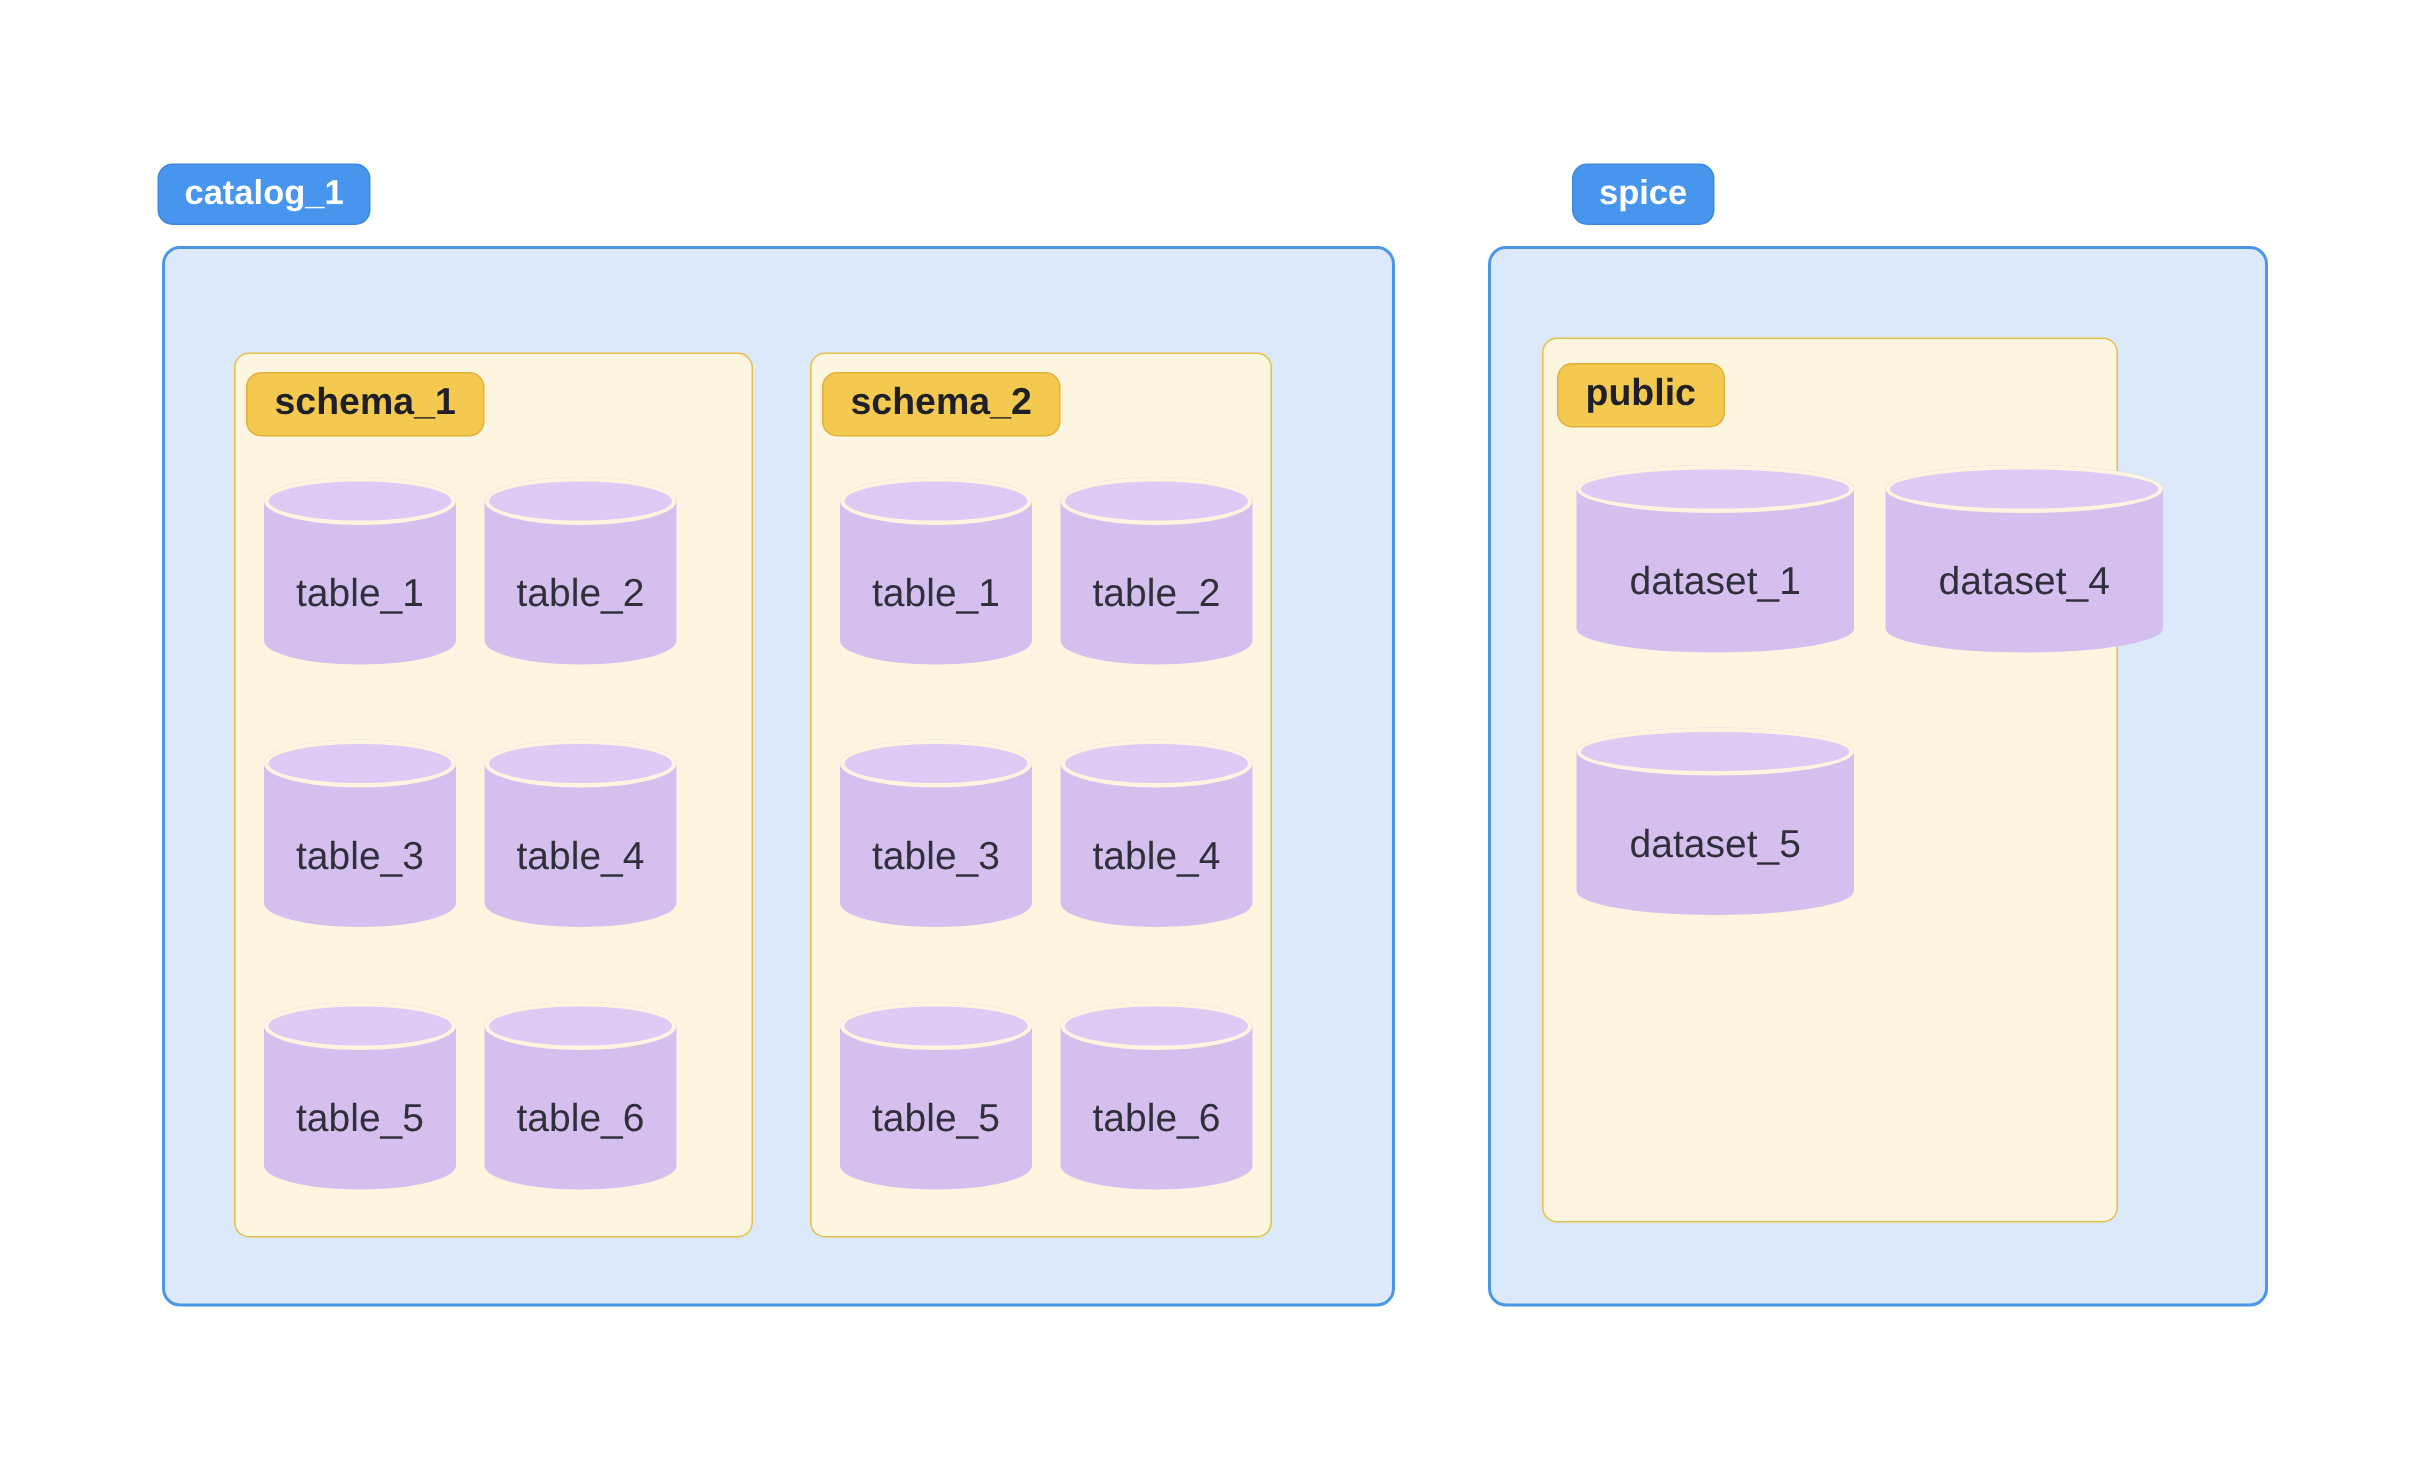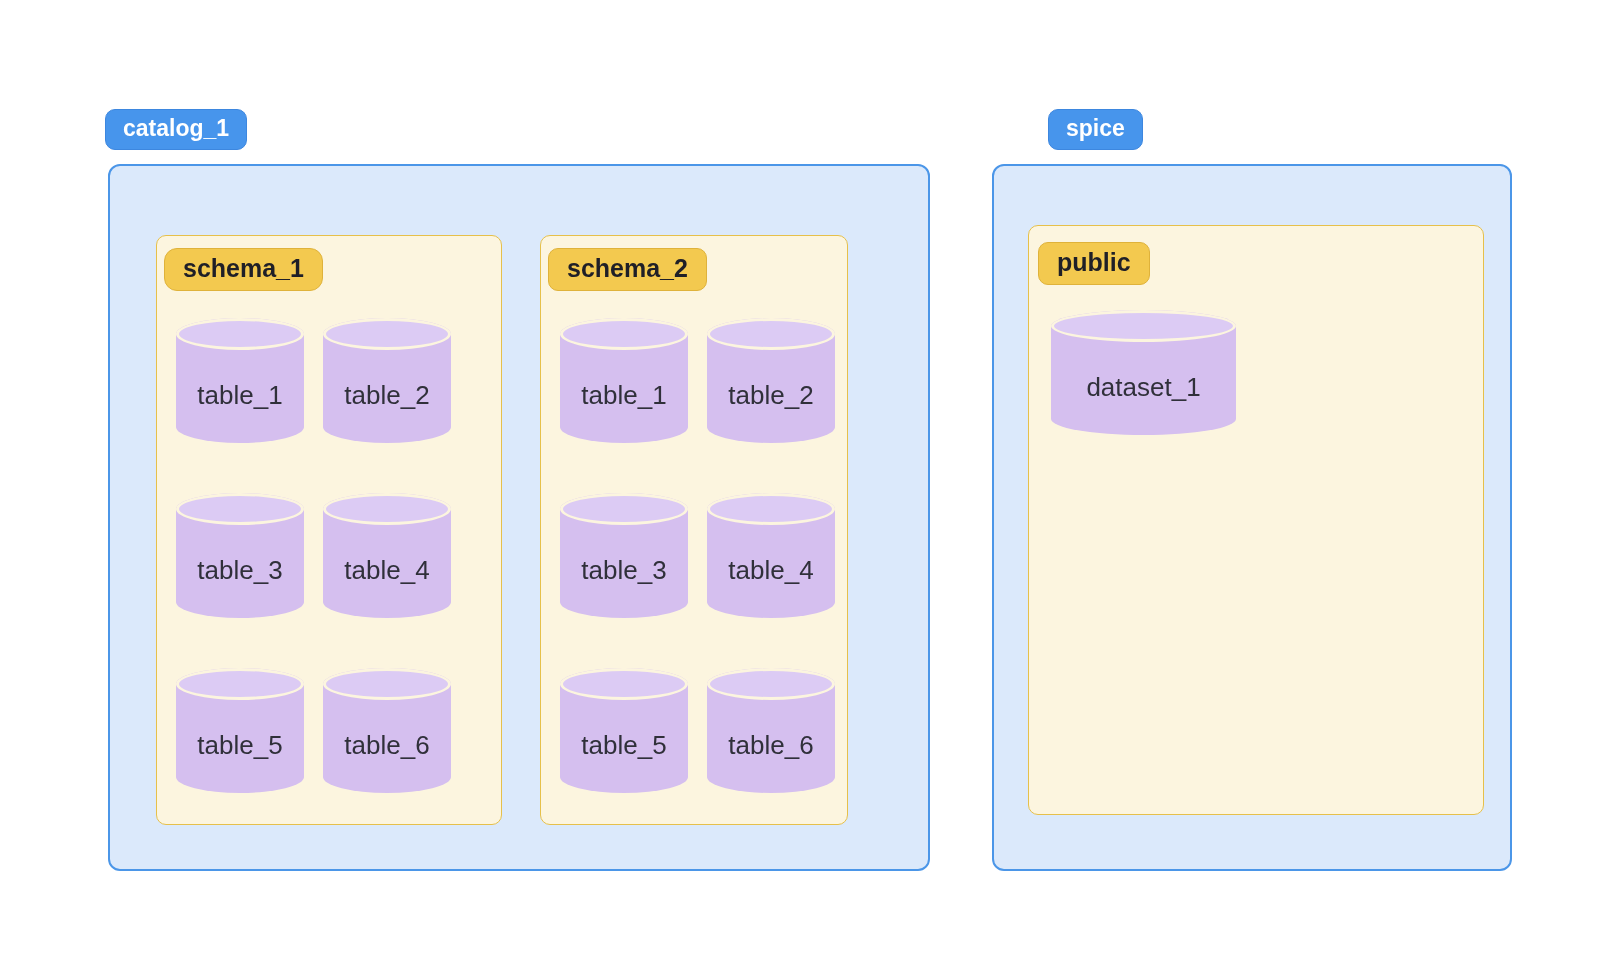"schema_1" div.schema-badge { border-radius: 13px -> none }
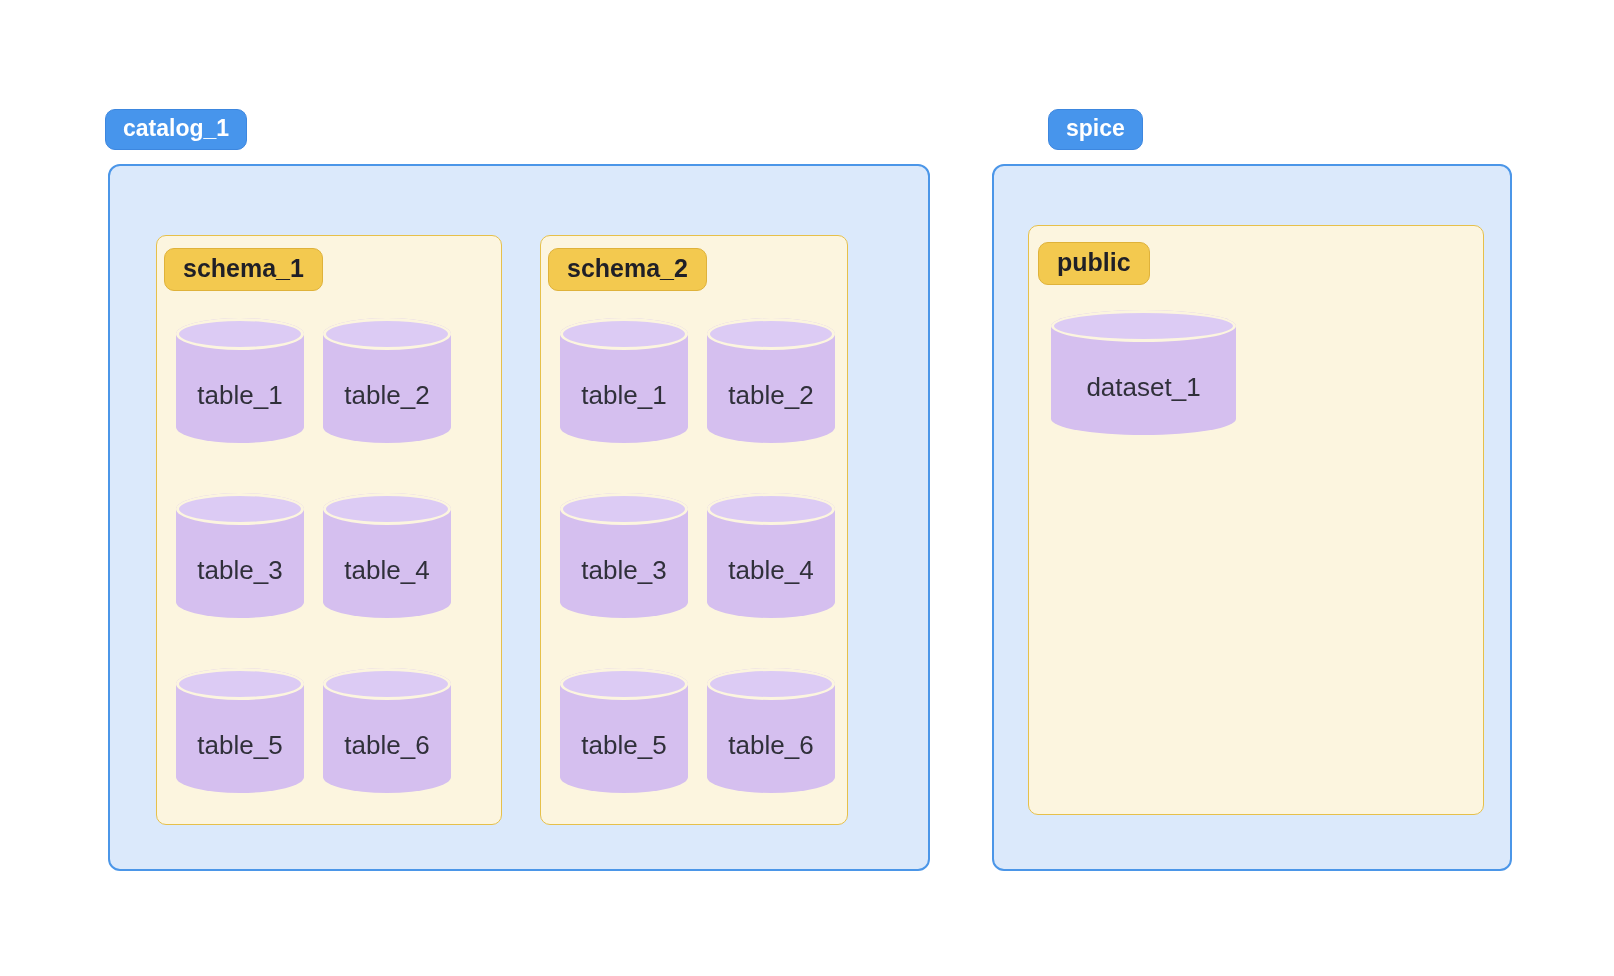"public" div.schema-box { width: 456px -> 384px }
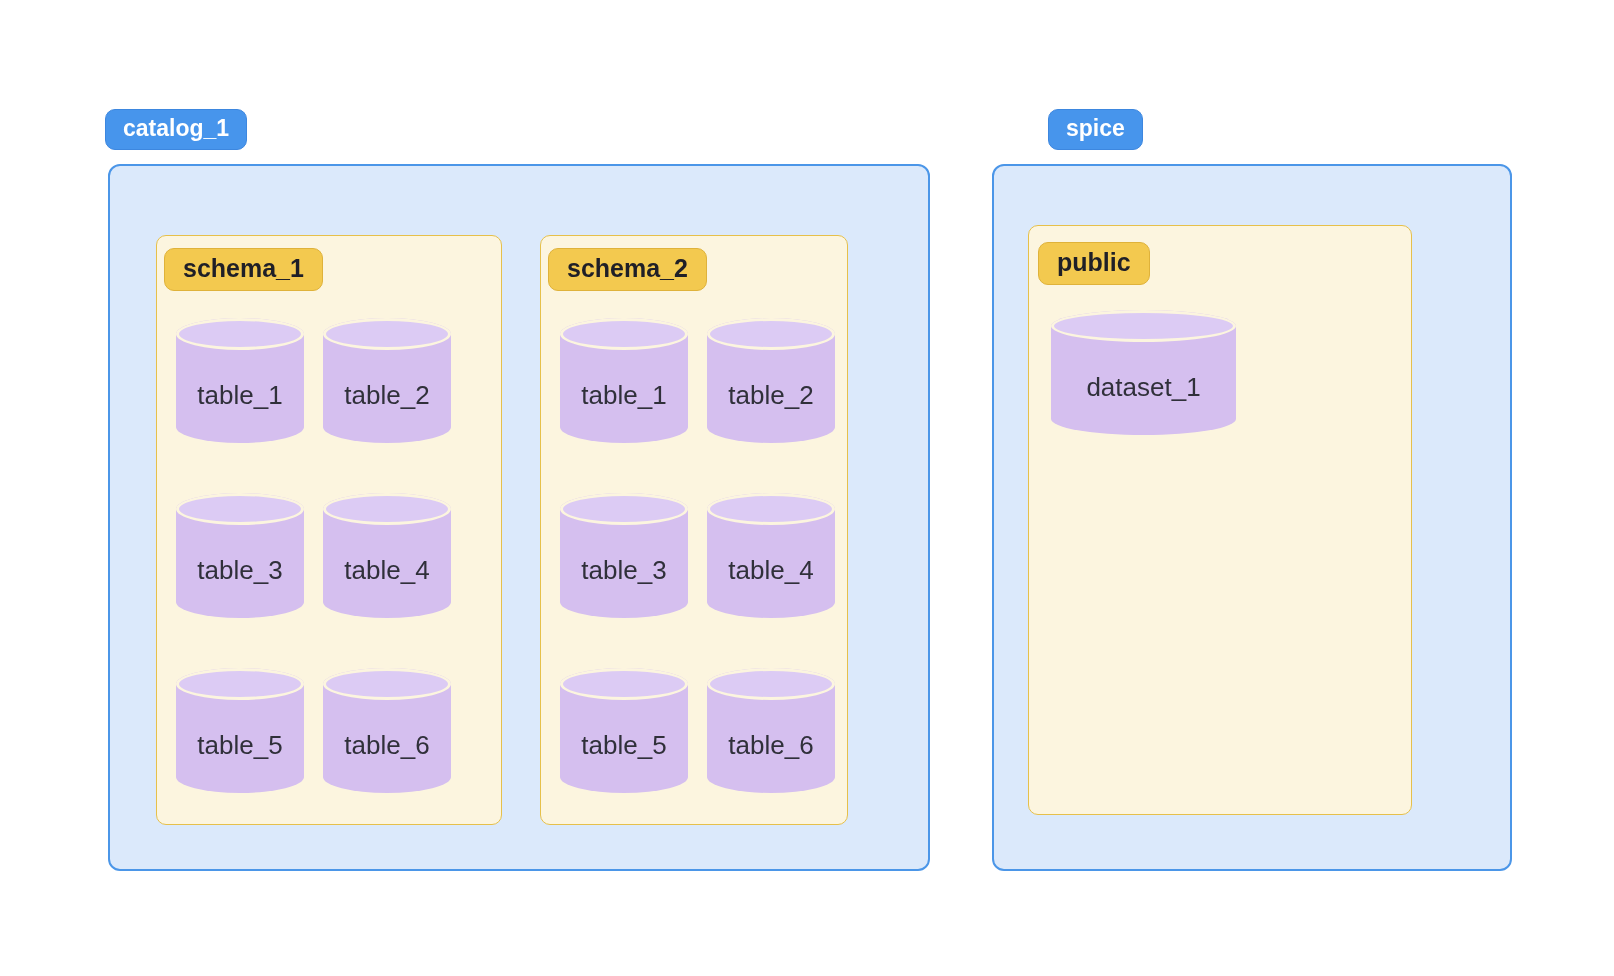"dataset_4" div.cyl { html: none -> <div> <span>dataset_4</span> </div> }
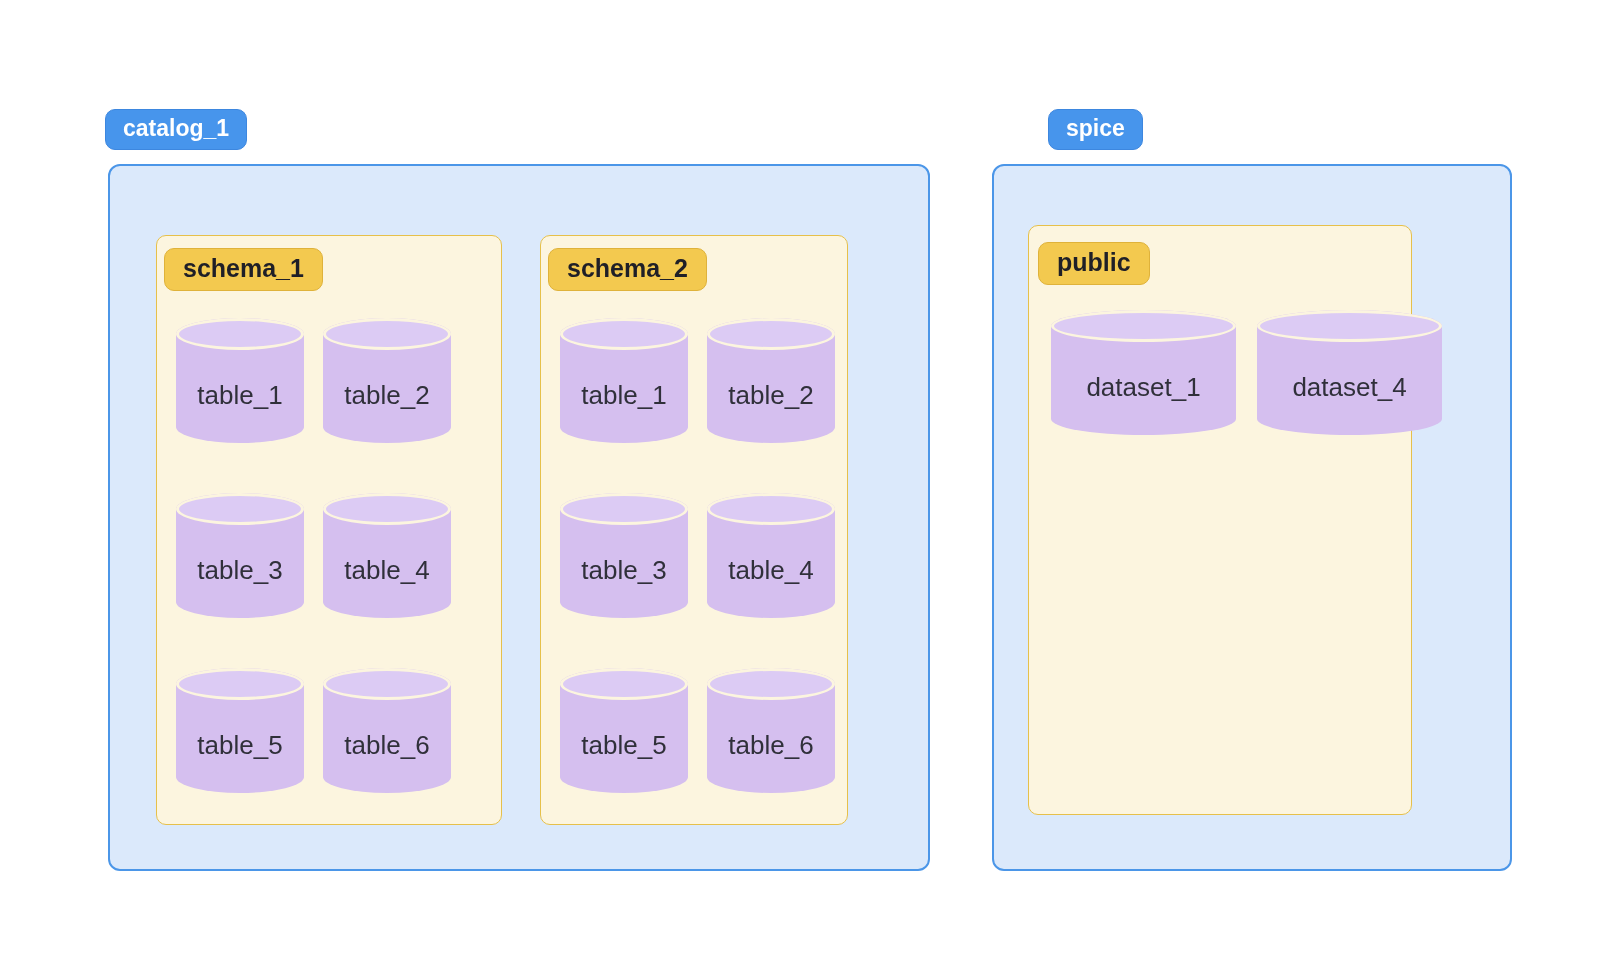"dataset_5" div.cyl { html: none -> <div> <span>dataset_5</span> </div> }
